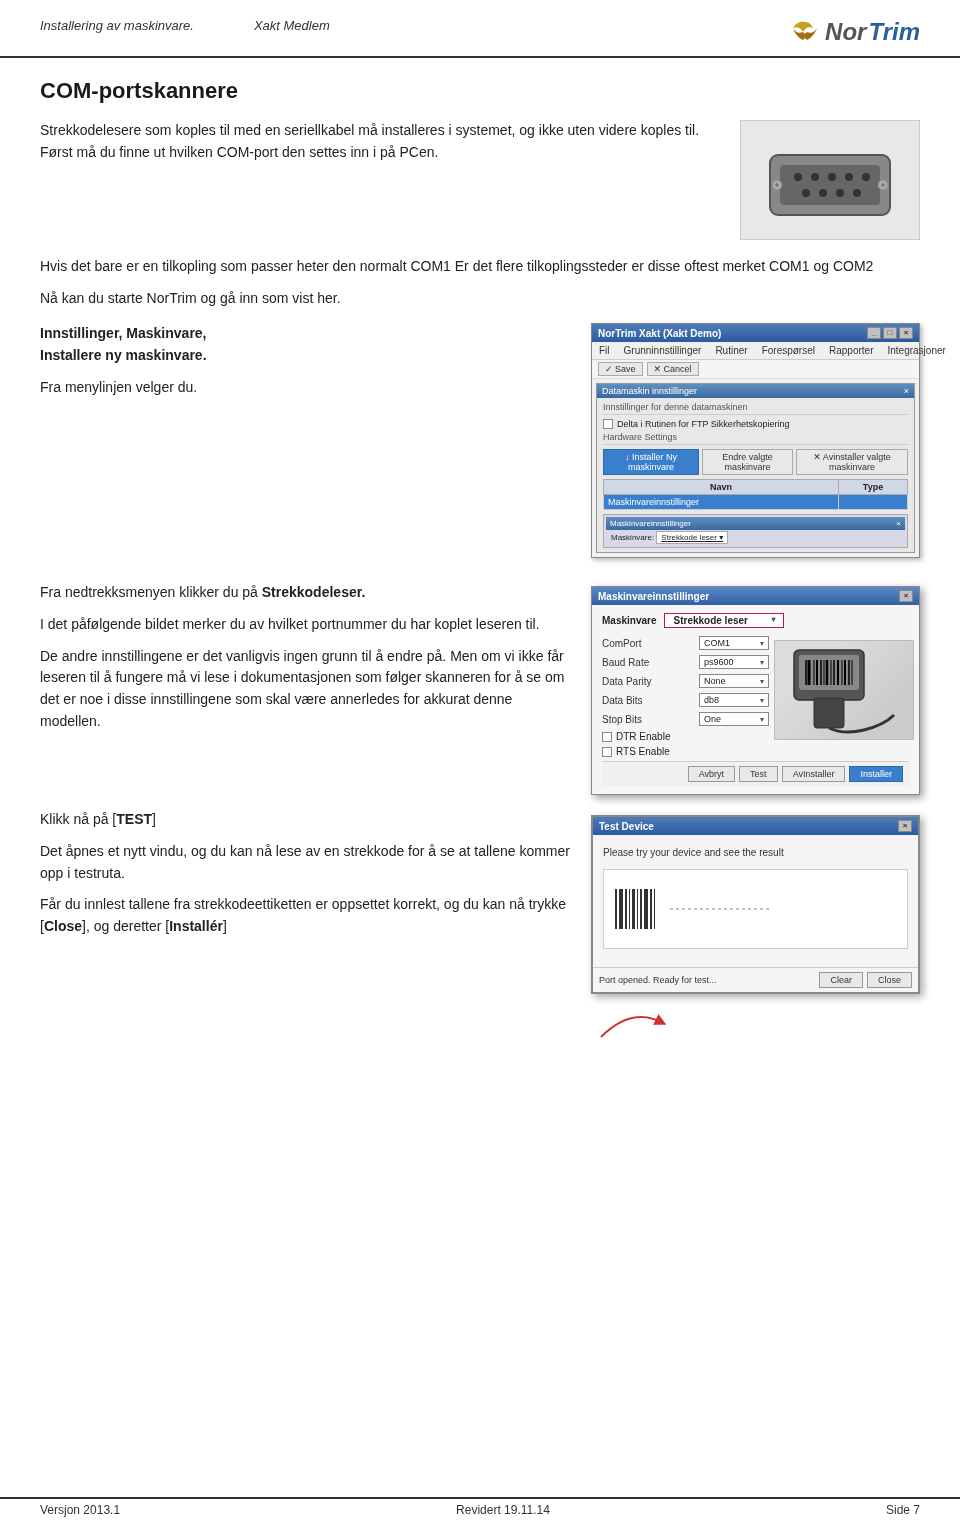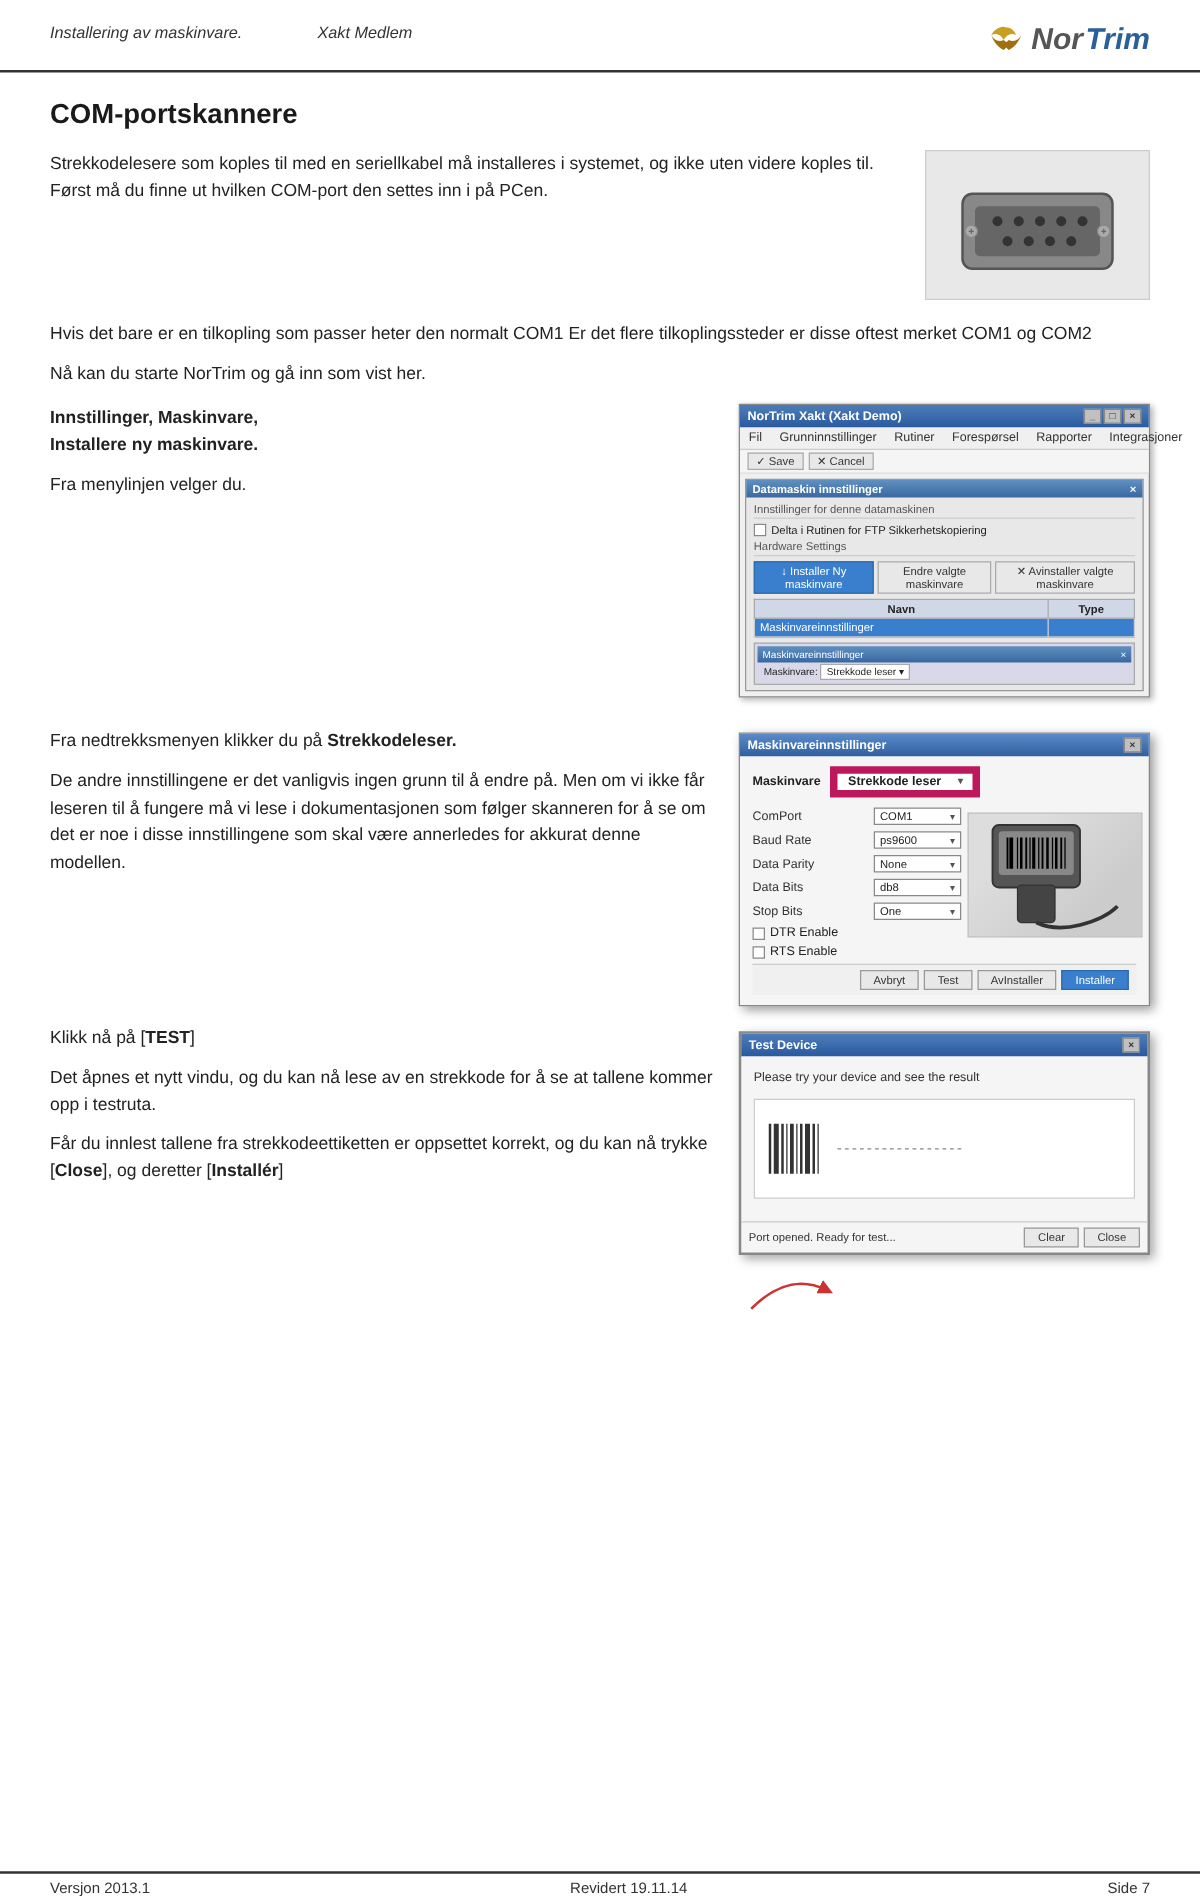"Datamaskin innstillinger" .win-inner-titlebar { font-weight: bold -> normal }
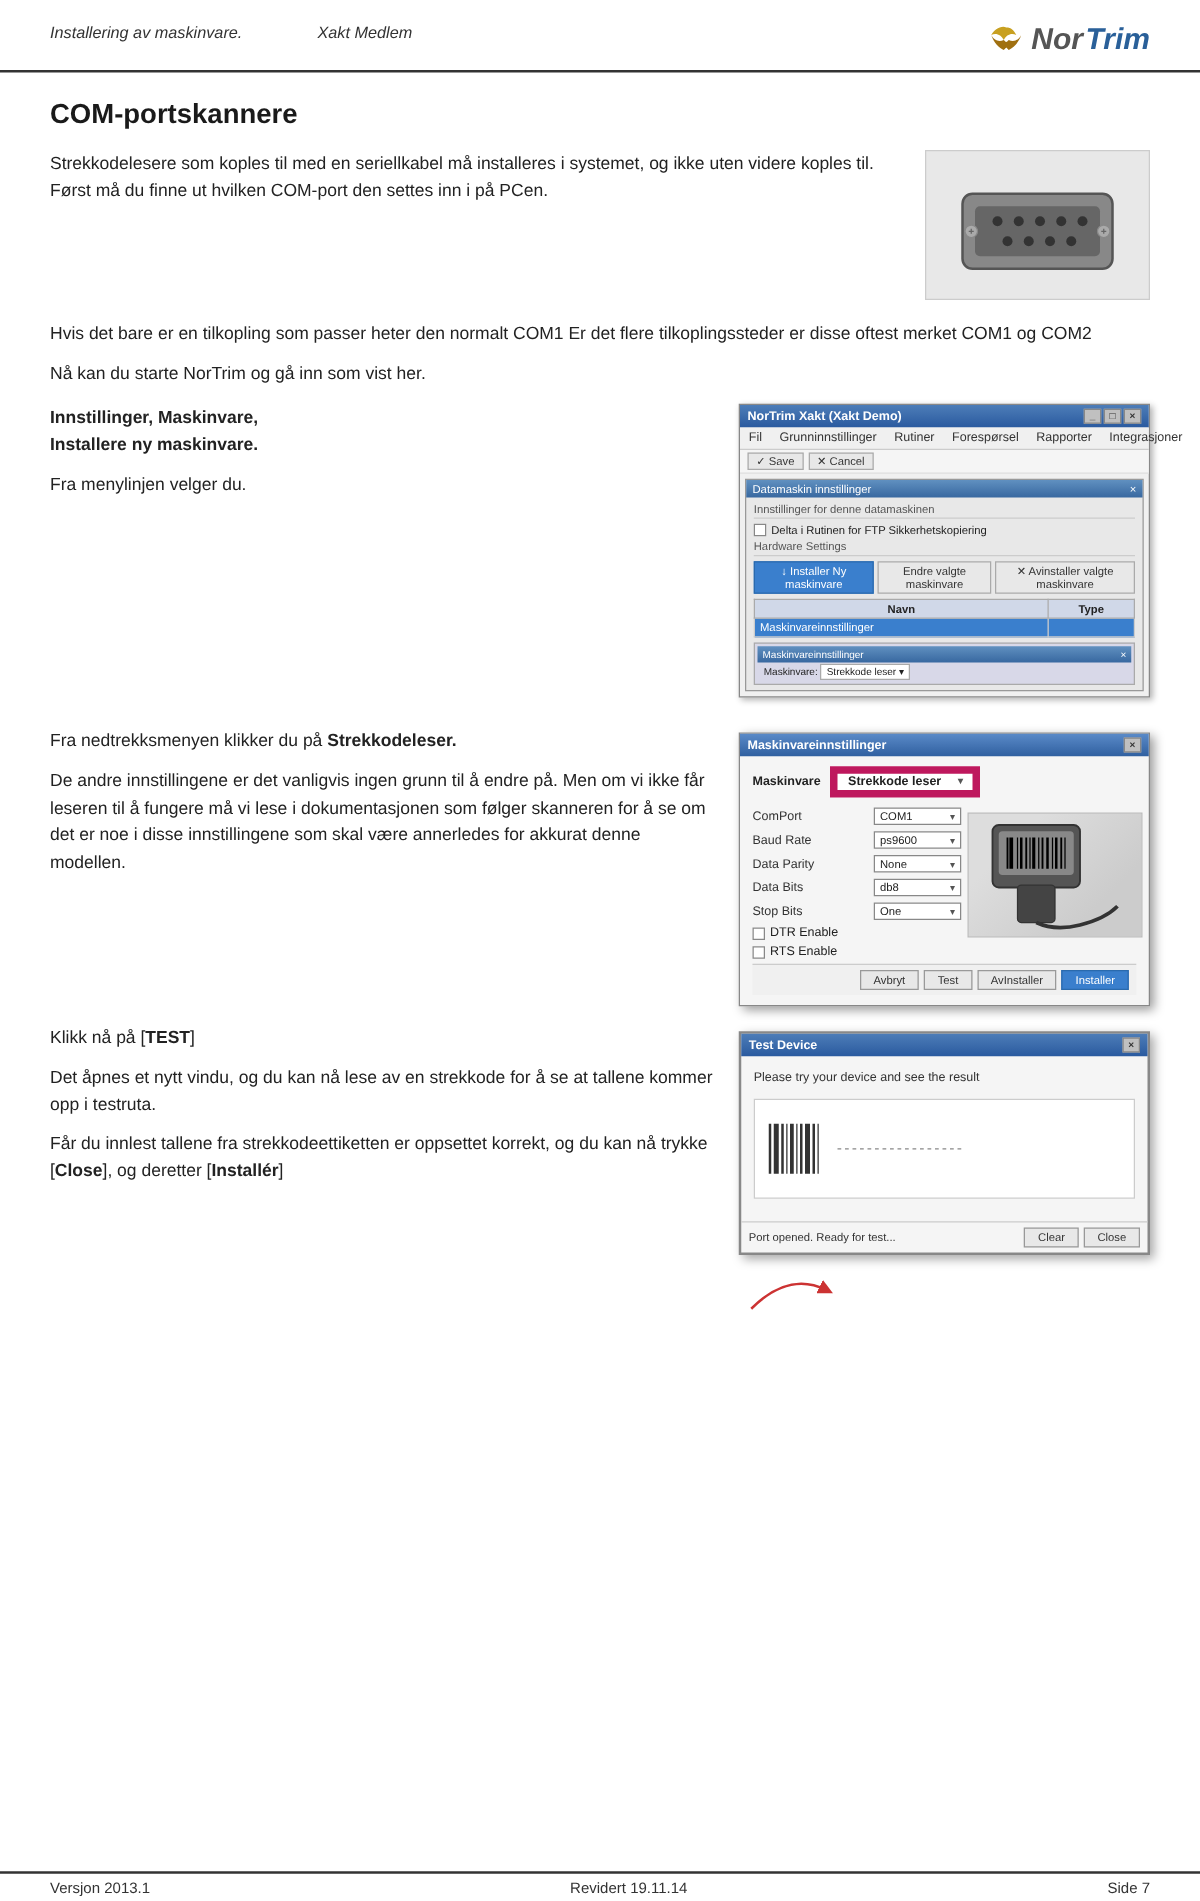"Strekkode leser ▾" span { text-decoration: none -> underline }
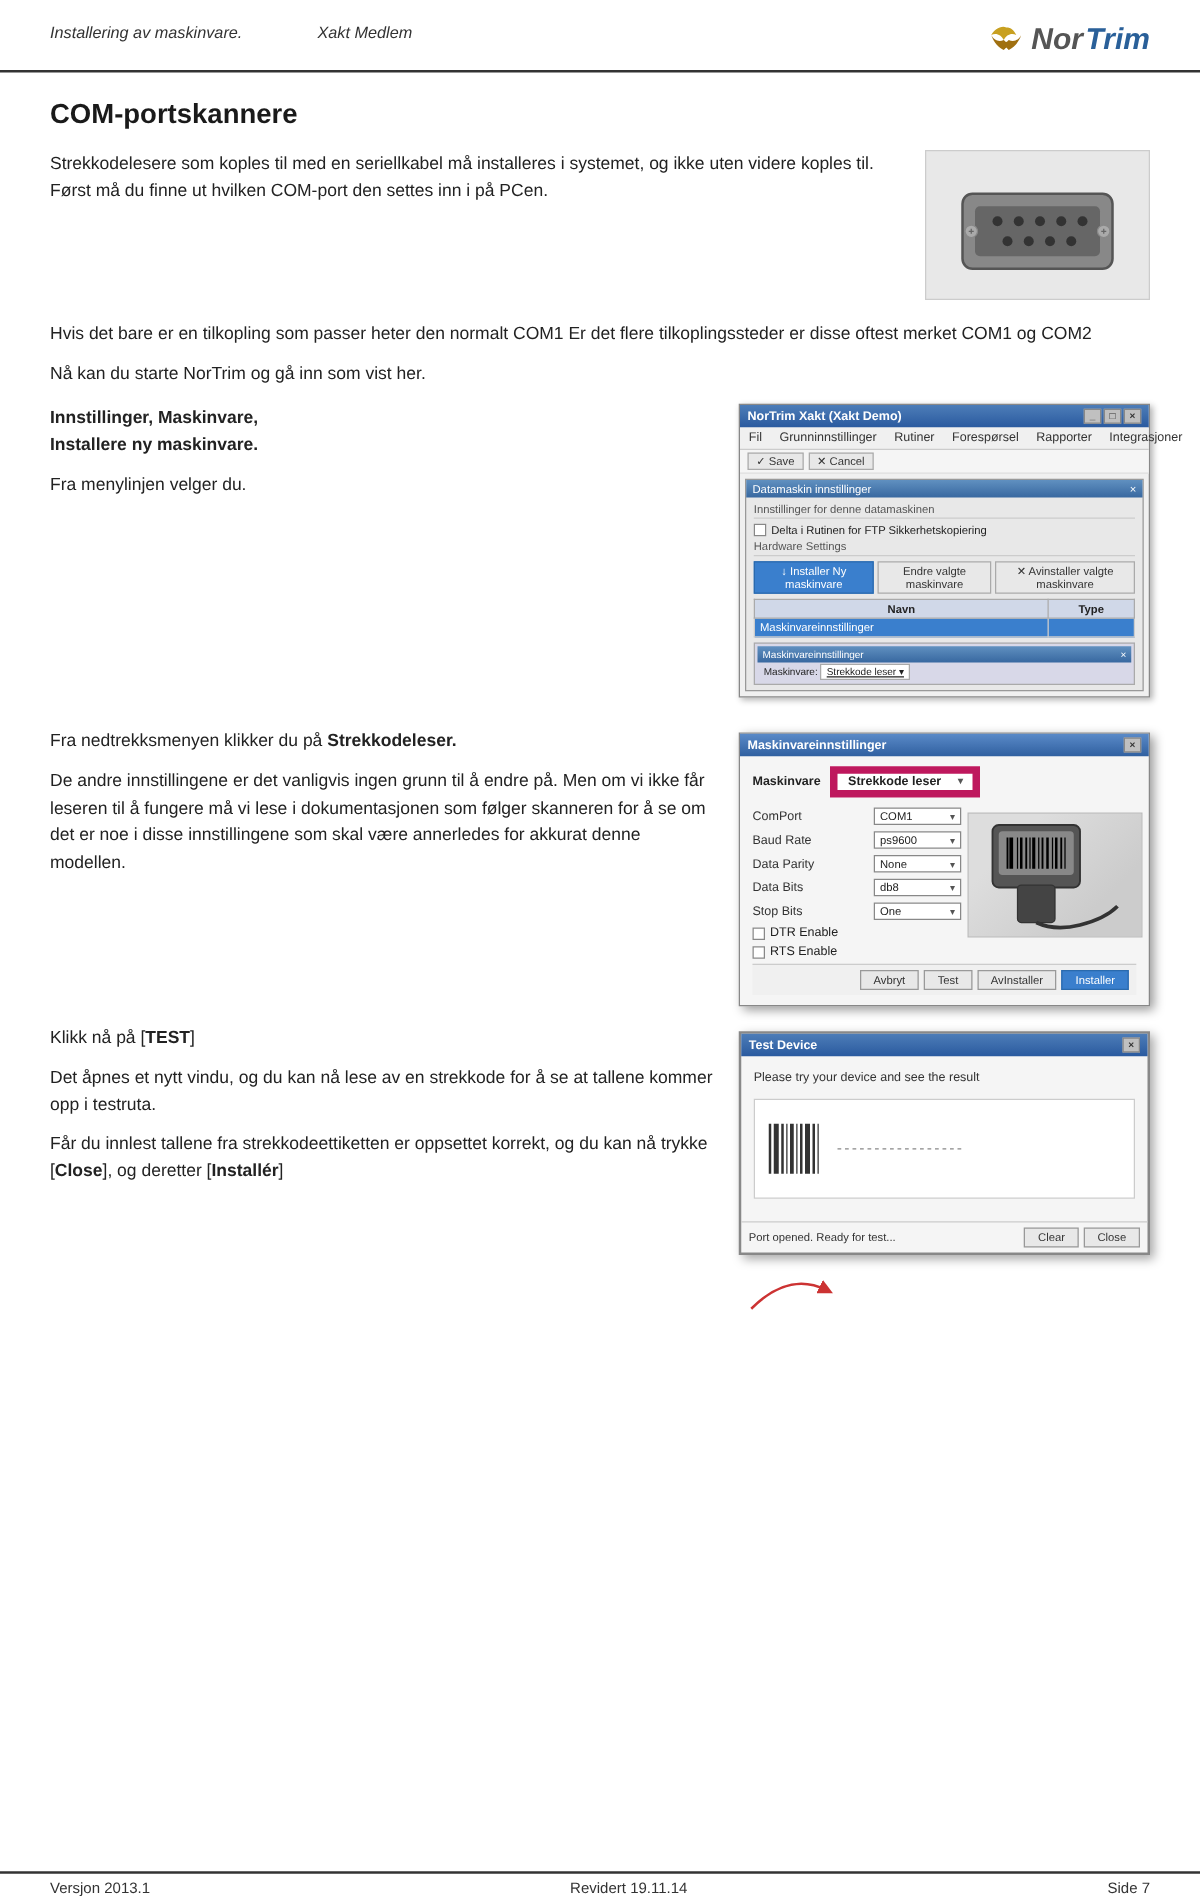"I det påfølgende bildet merker" p { html: none -> <p>I det påfølgende bildet merker du av hvilket portnummer du har koplet leseren til.</p> }
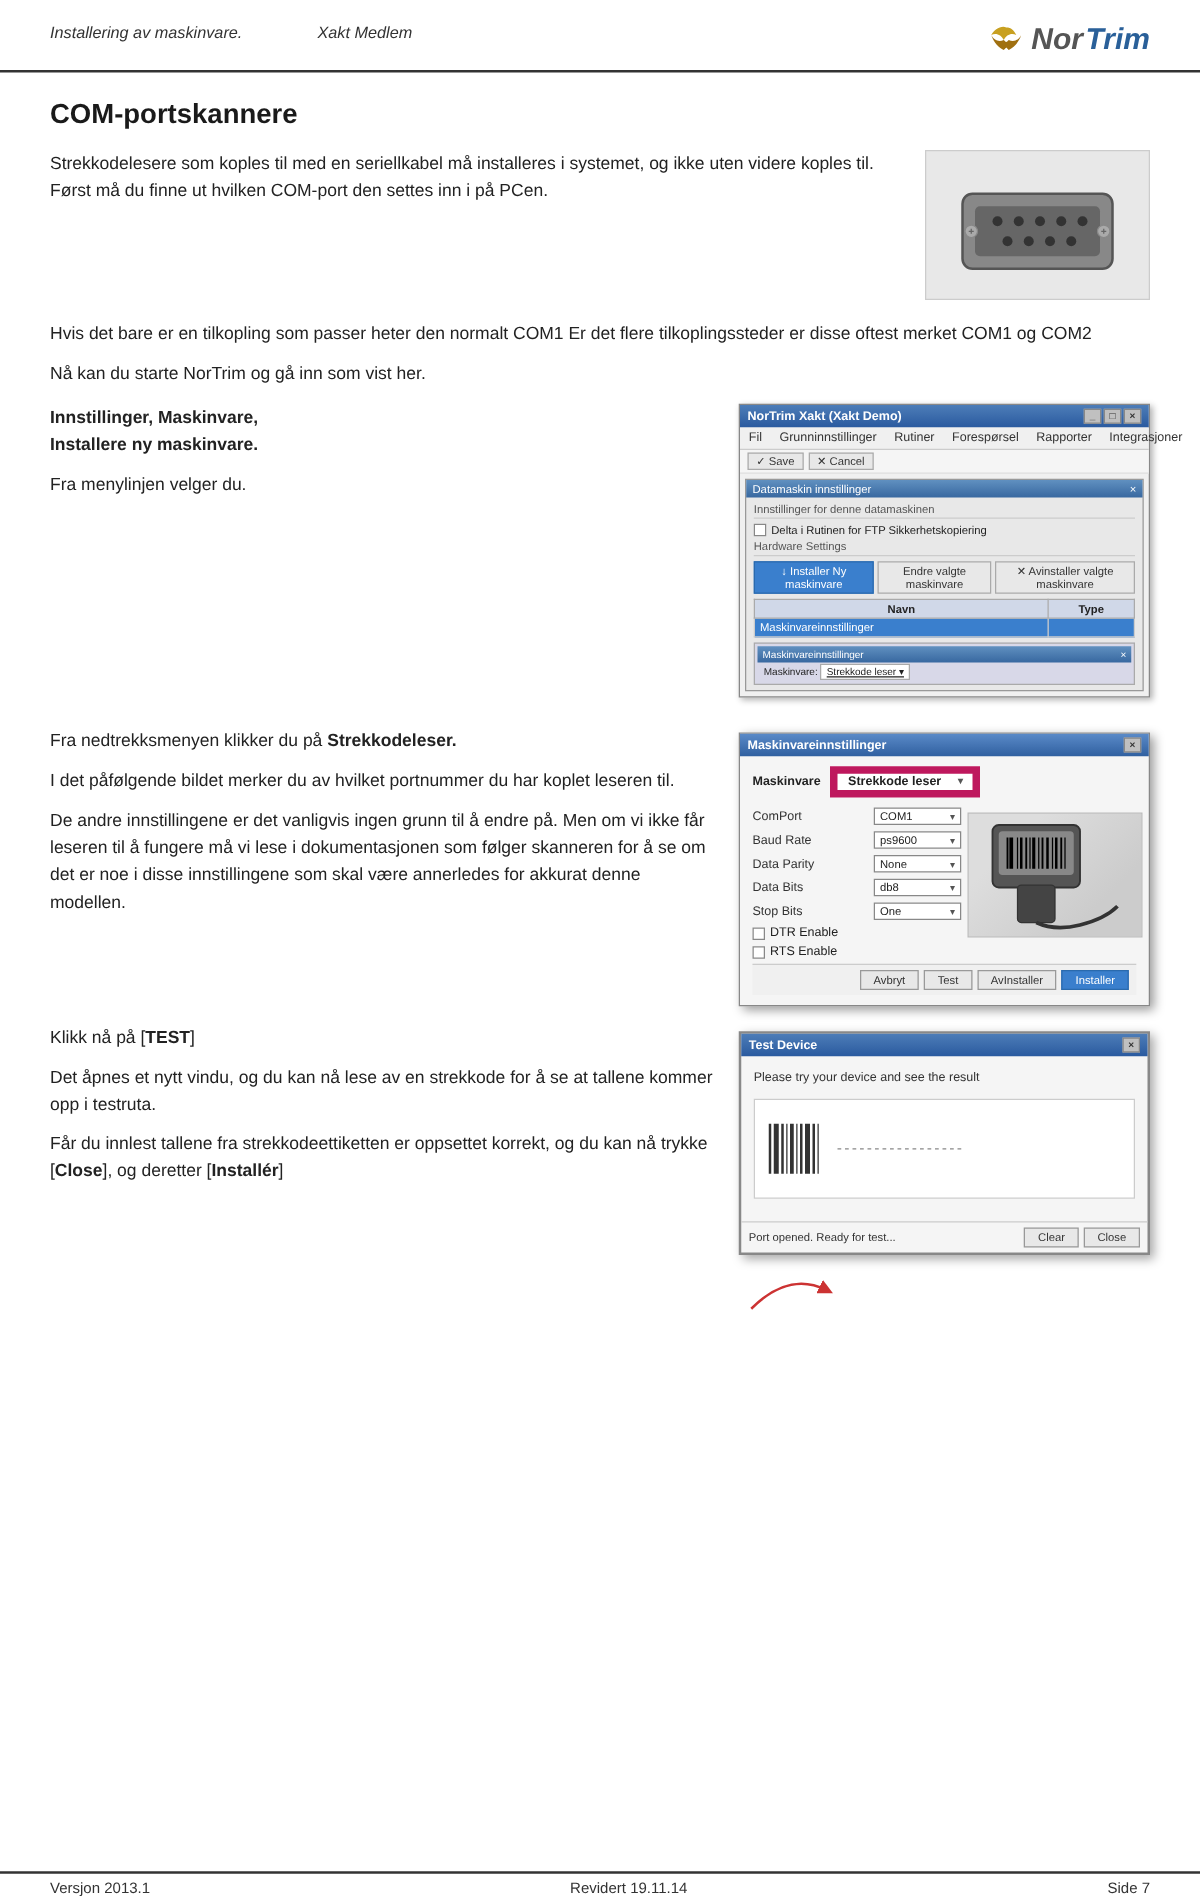"Strekkode leser" .maskinvare-dropdown { border: 6px solid #be185d -> 1px solid #be185d }
